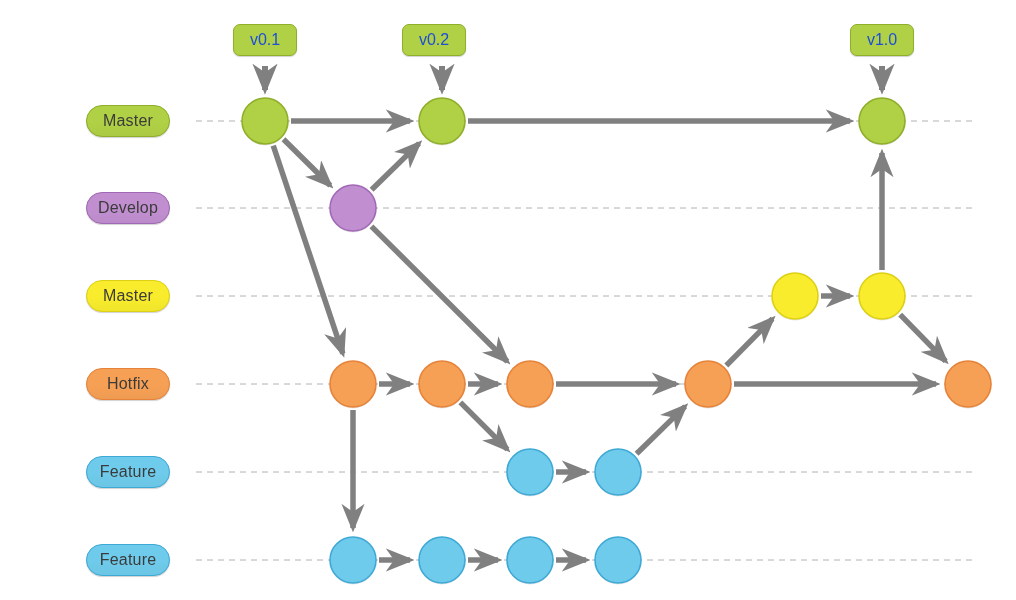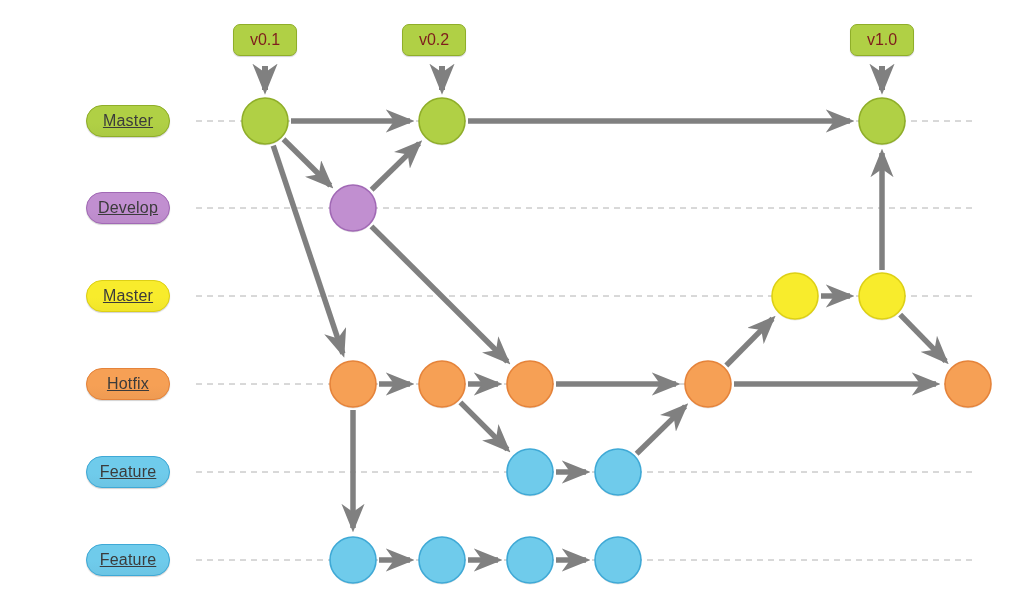"v0.1" .tag-box { color: #7f1d1d -> #1d4ed8 }
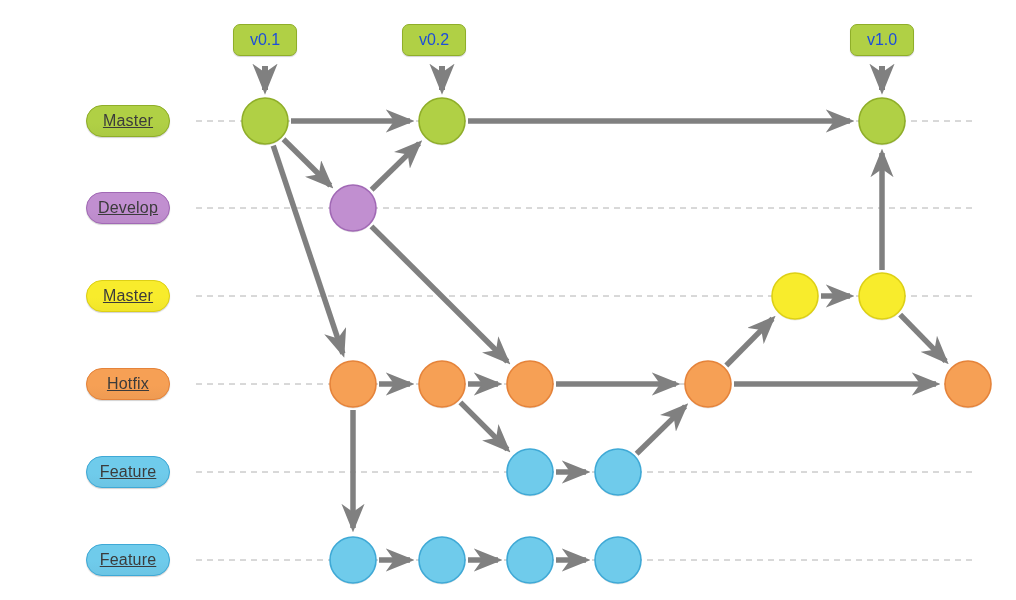"Master" .lane-label { text-decoration: underline -> none }
